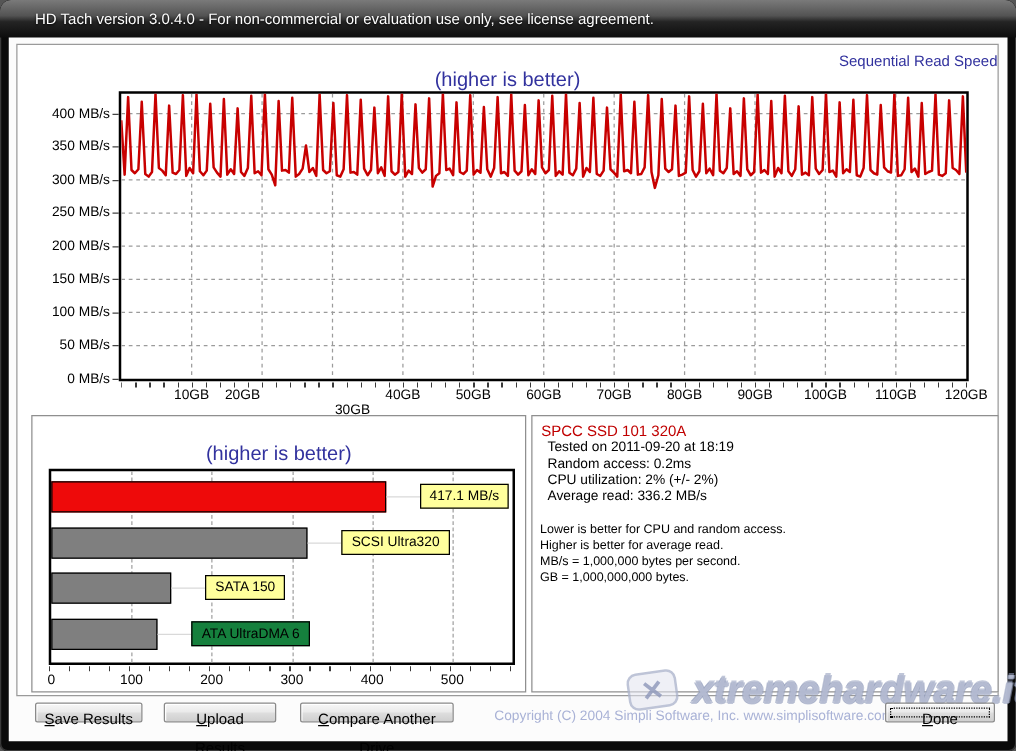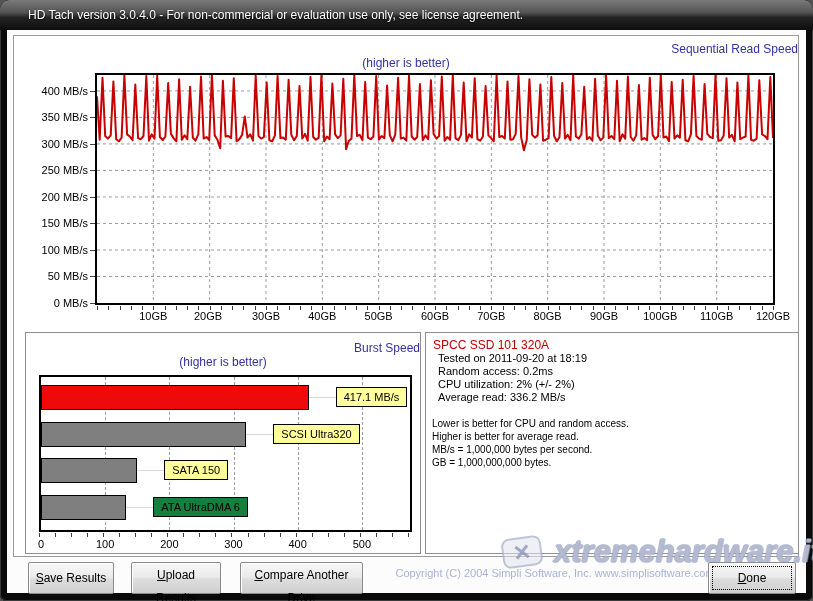"(higher is better)" .chart-sub { font-size: 12px -> 16px }
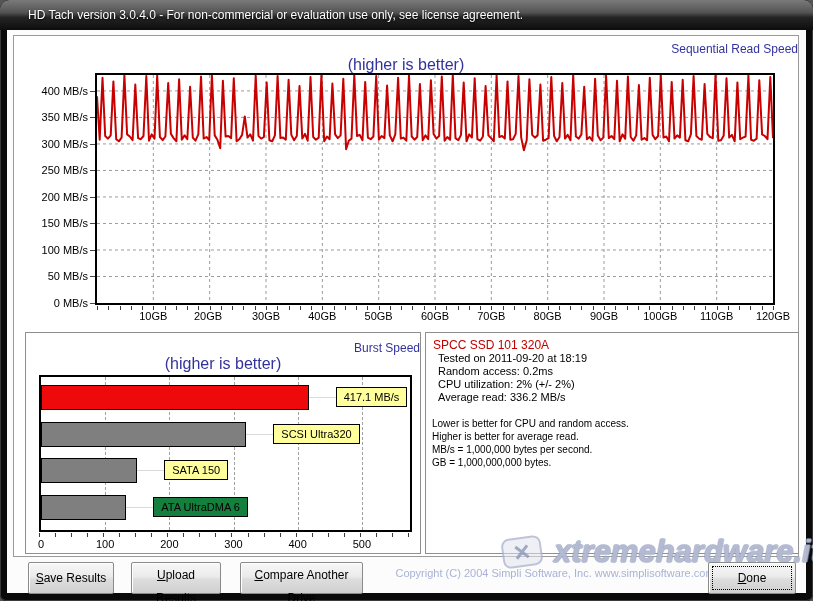"20GB" div.xlab { left: 165px -> 151px }
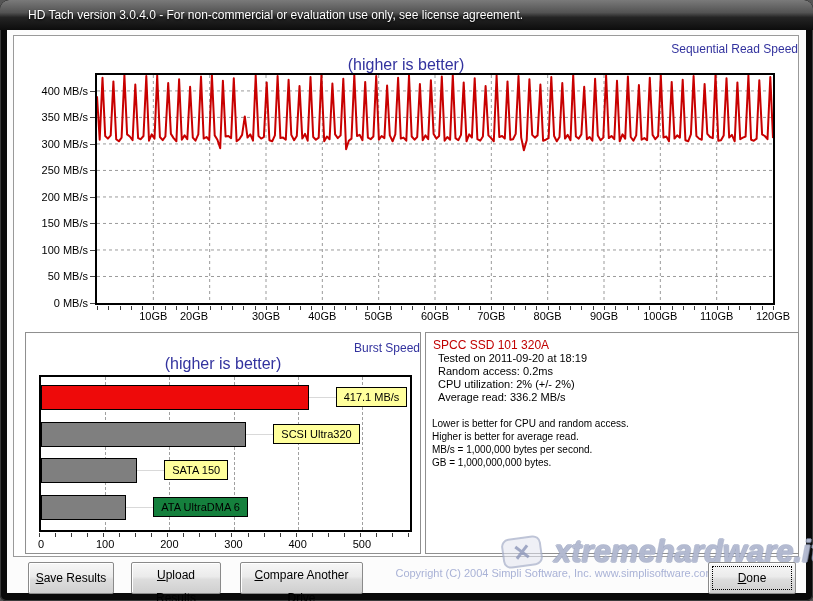"30GB" div.xlab { left: 223px -> 239px; margin-top: none -> 12px }
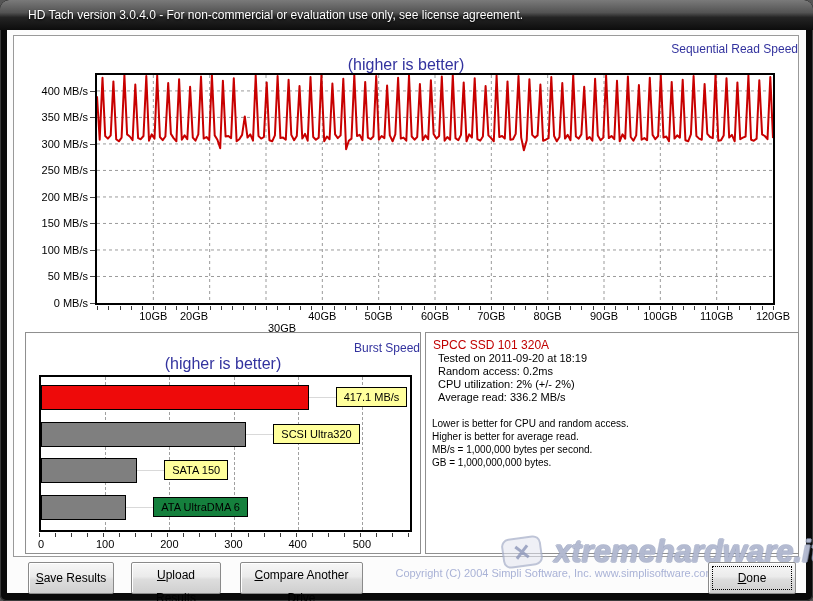"Burst Speed" div.chart-title { html: <div>Burst Speed</div> -> none }
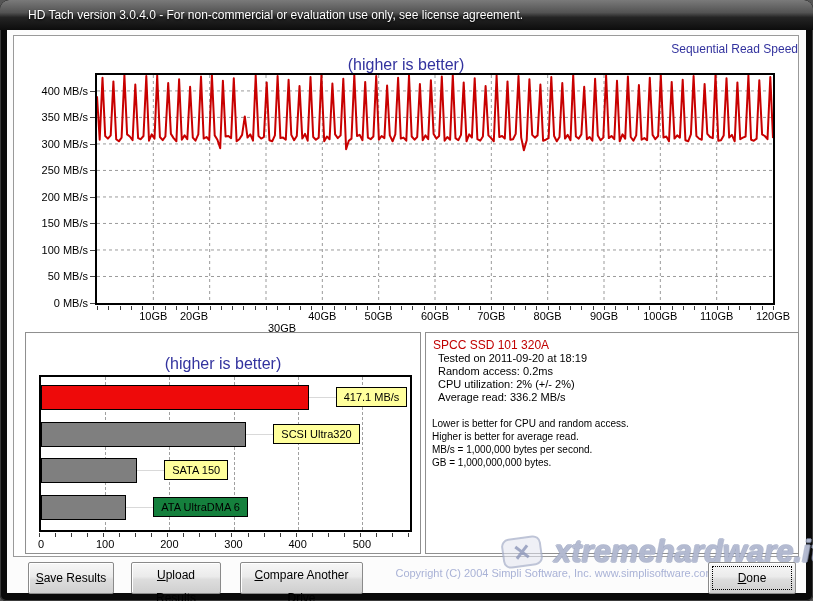"Save Results" .btn { height: 32px -> 16px }
